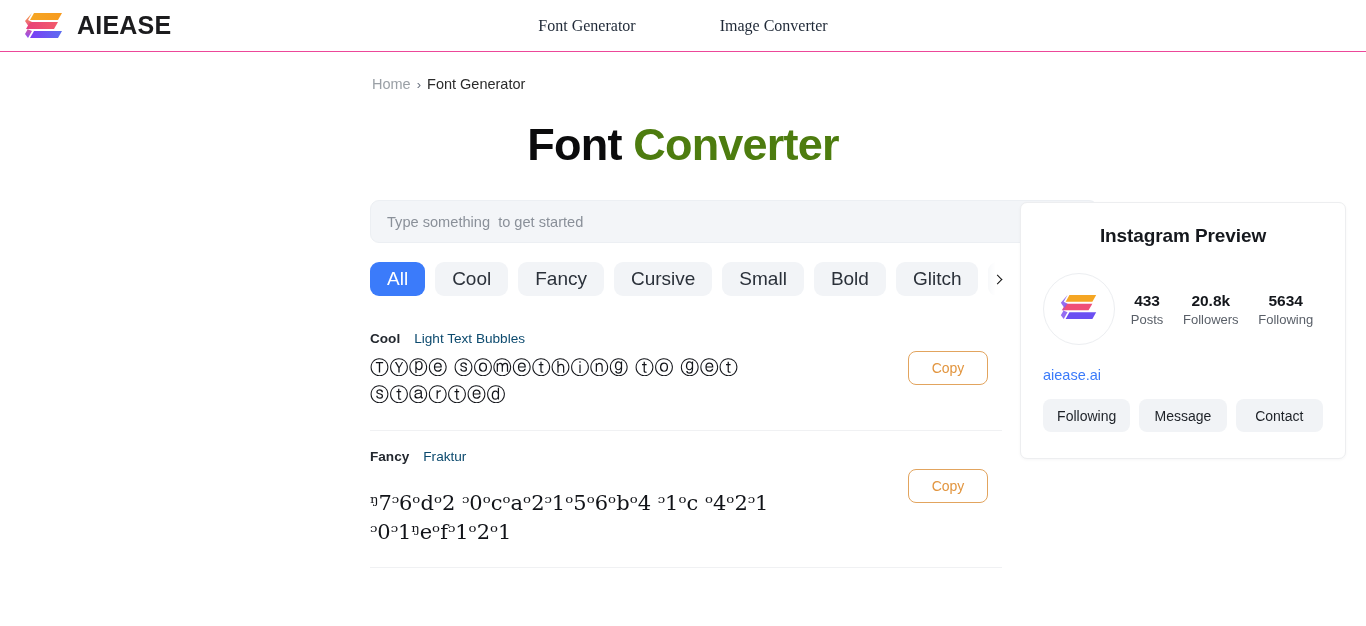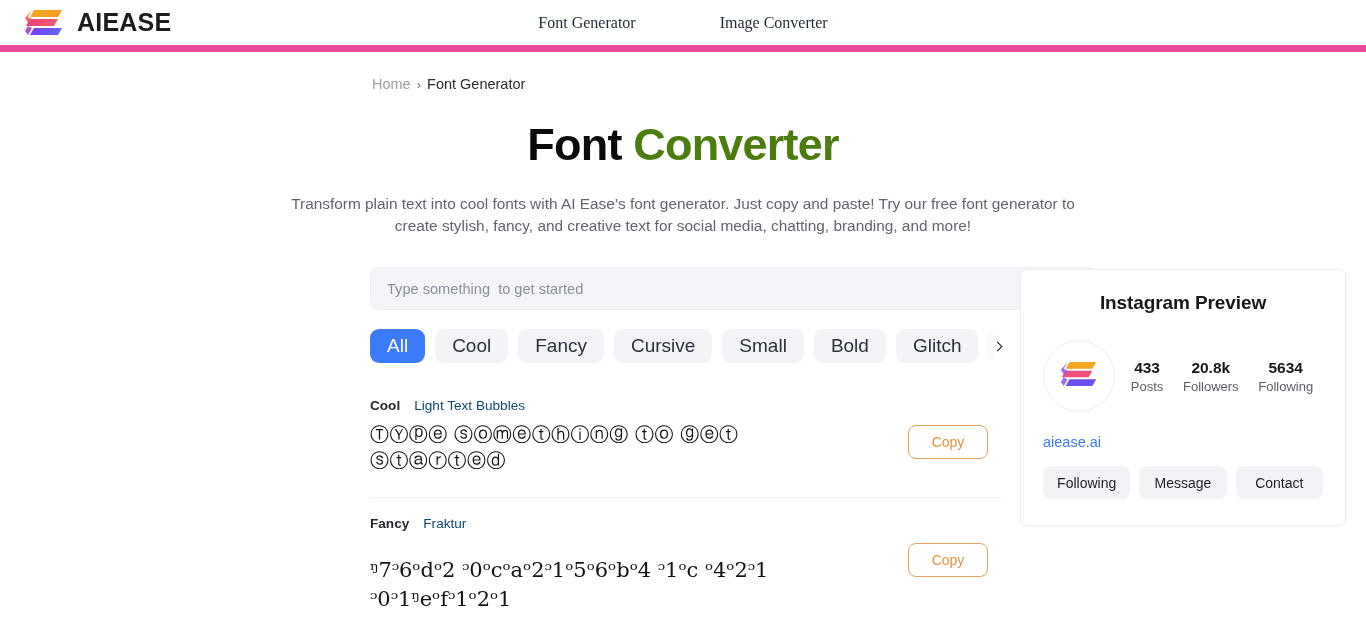"AIEASE" .header { border-bottom: 7px solid #ec4899 -> 1px solid #ec4899 }
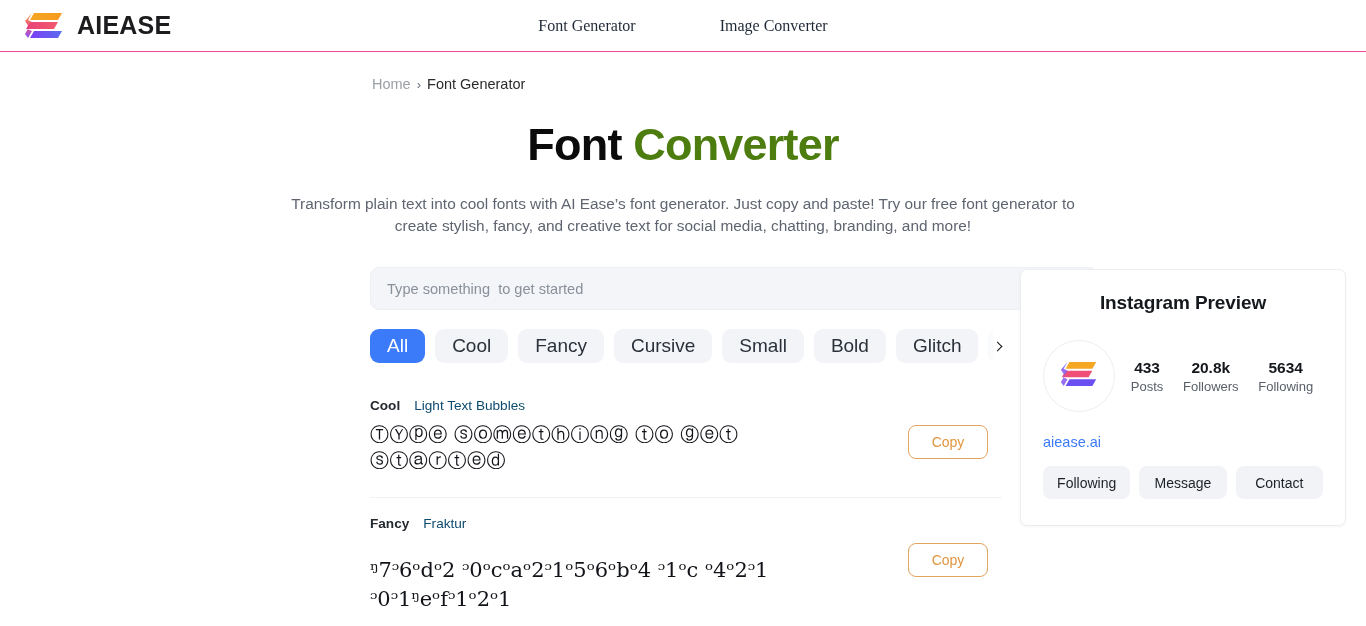"Transform plain text into cool" p { html: <p>Transform plain text into cool fonts with AI Ease’s font generator. Just copy and paste! Try our free font generator to create stylish, fancy, and creative text for social media, chatting, branding, and more!</p> -> none }
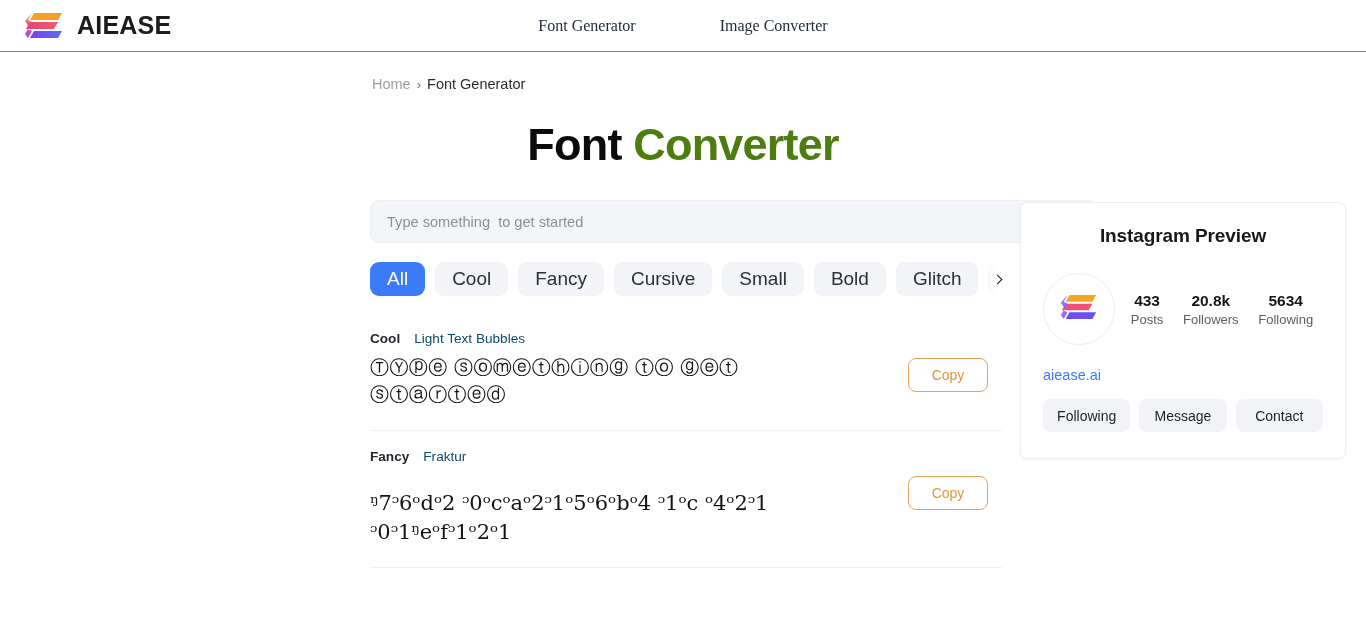"Copy" .copy-btn { top: 45px -> 38px }
